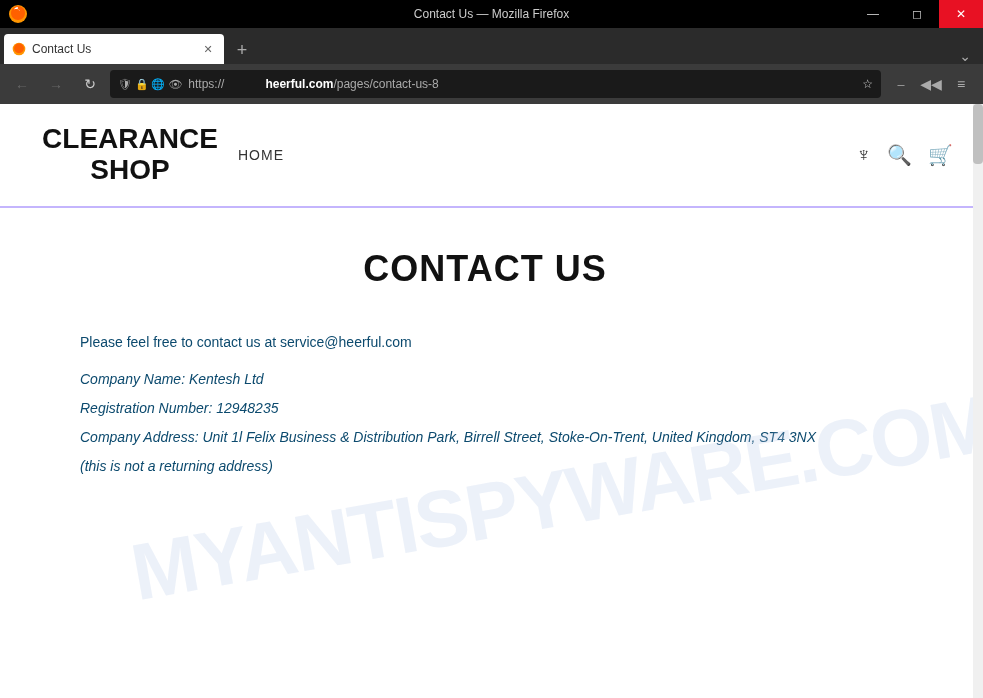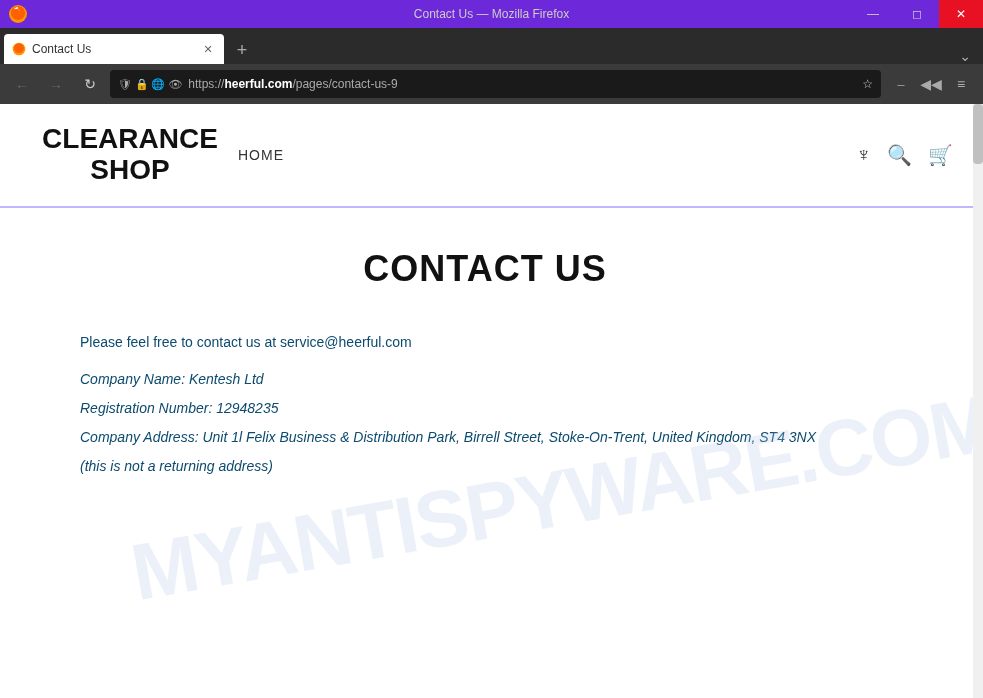"Contact Us — Mozilla Firefox" .title-bar { background: #6d28d9 -> #000000 }
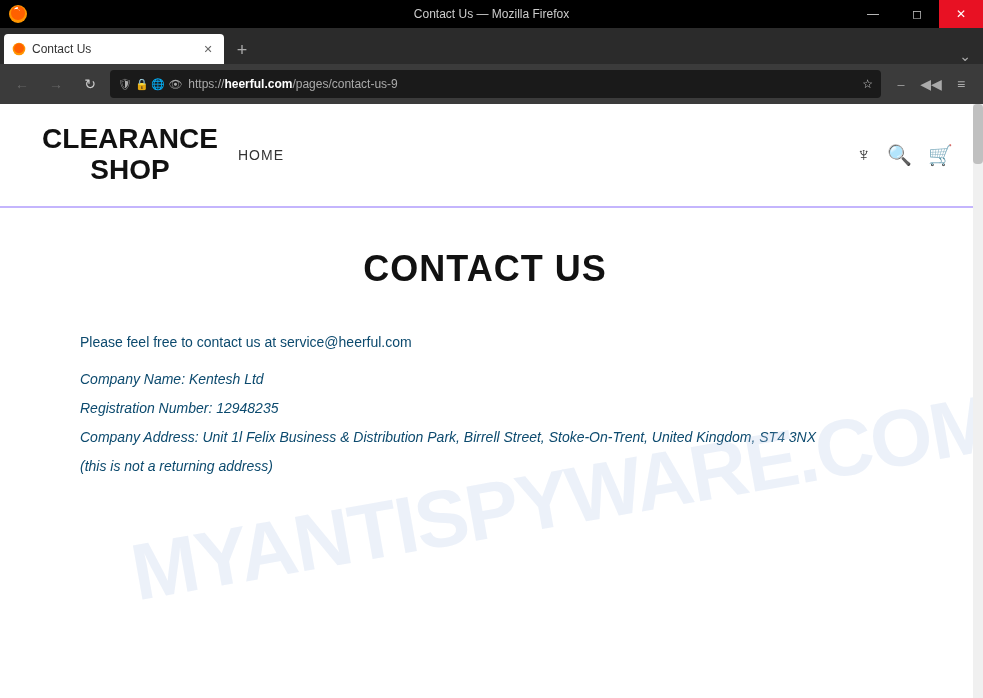"heerful.com" .url-text .url-domain { margin-left: none -> 41px }
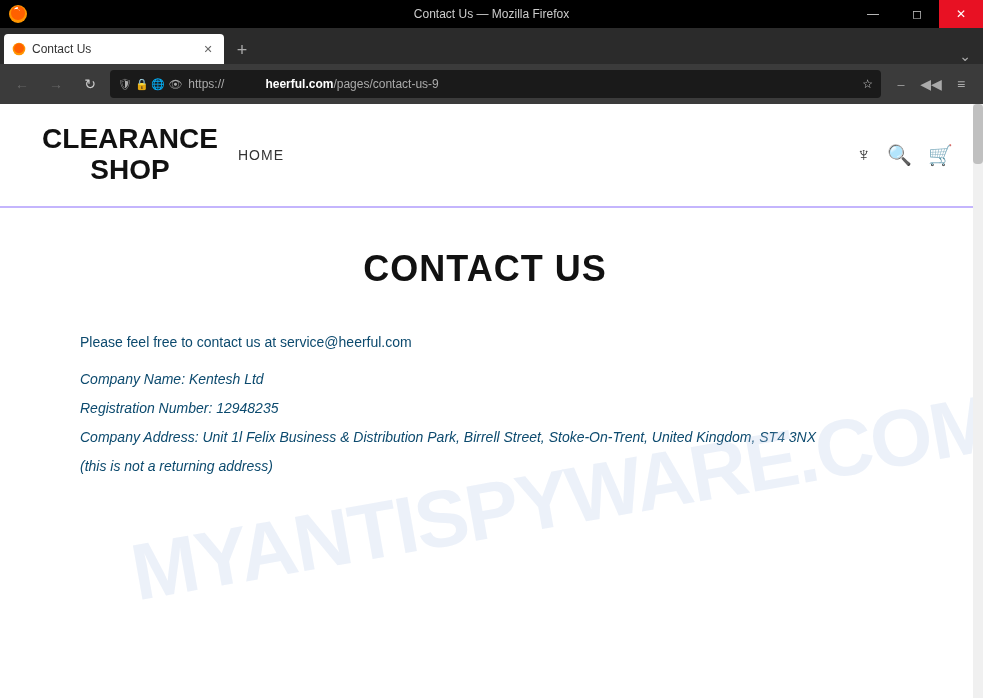"/pages/contact-us-9" span.url-path { text: /pages/contact-us-9 -> /pages/contact-us-8 }
